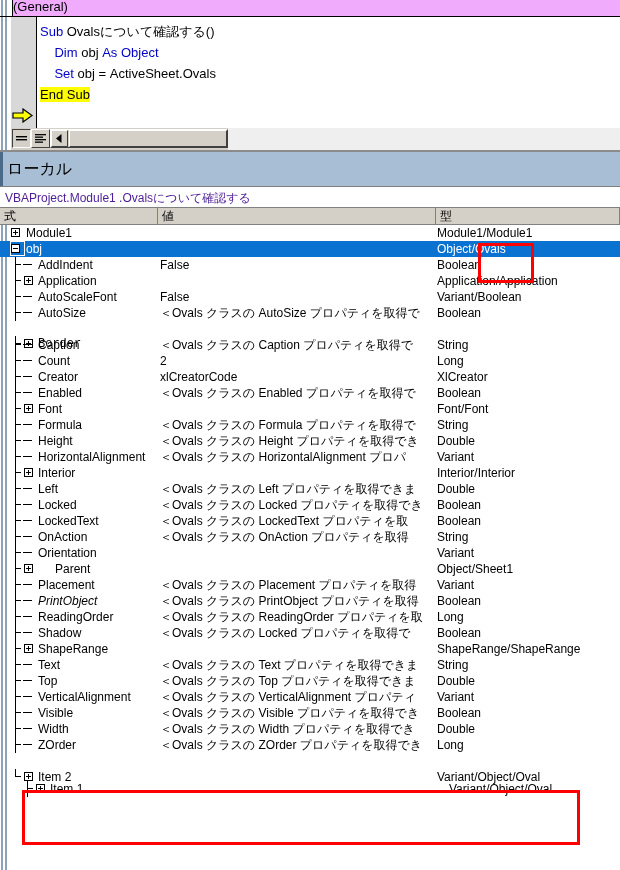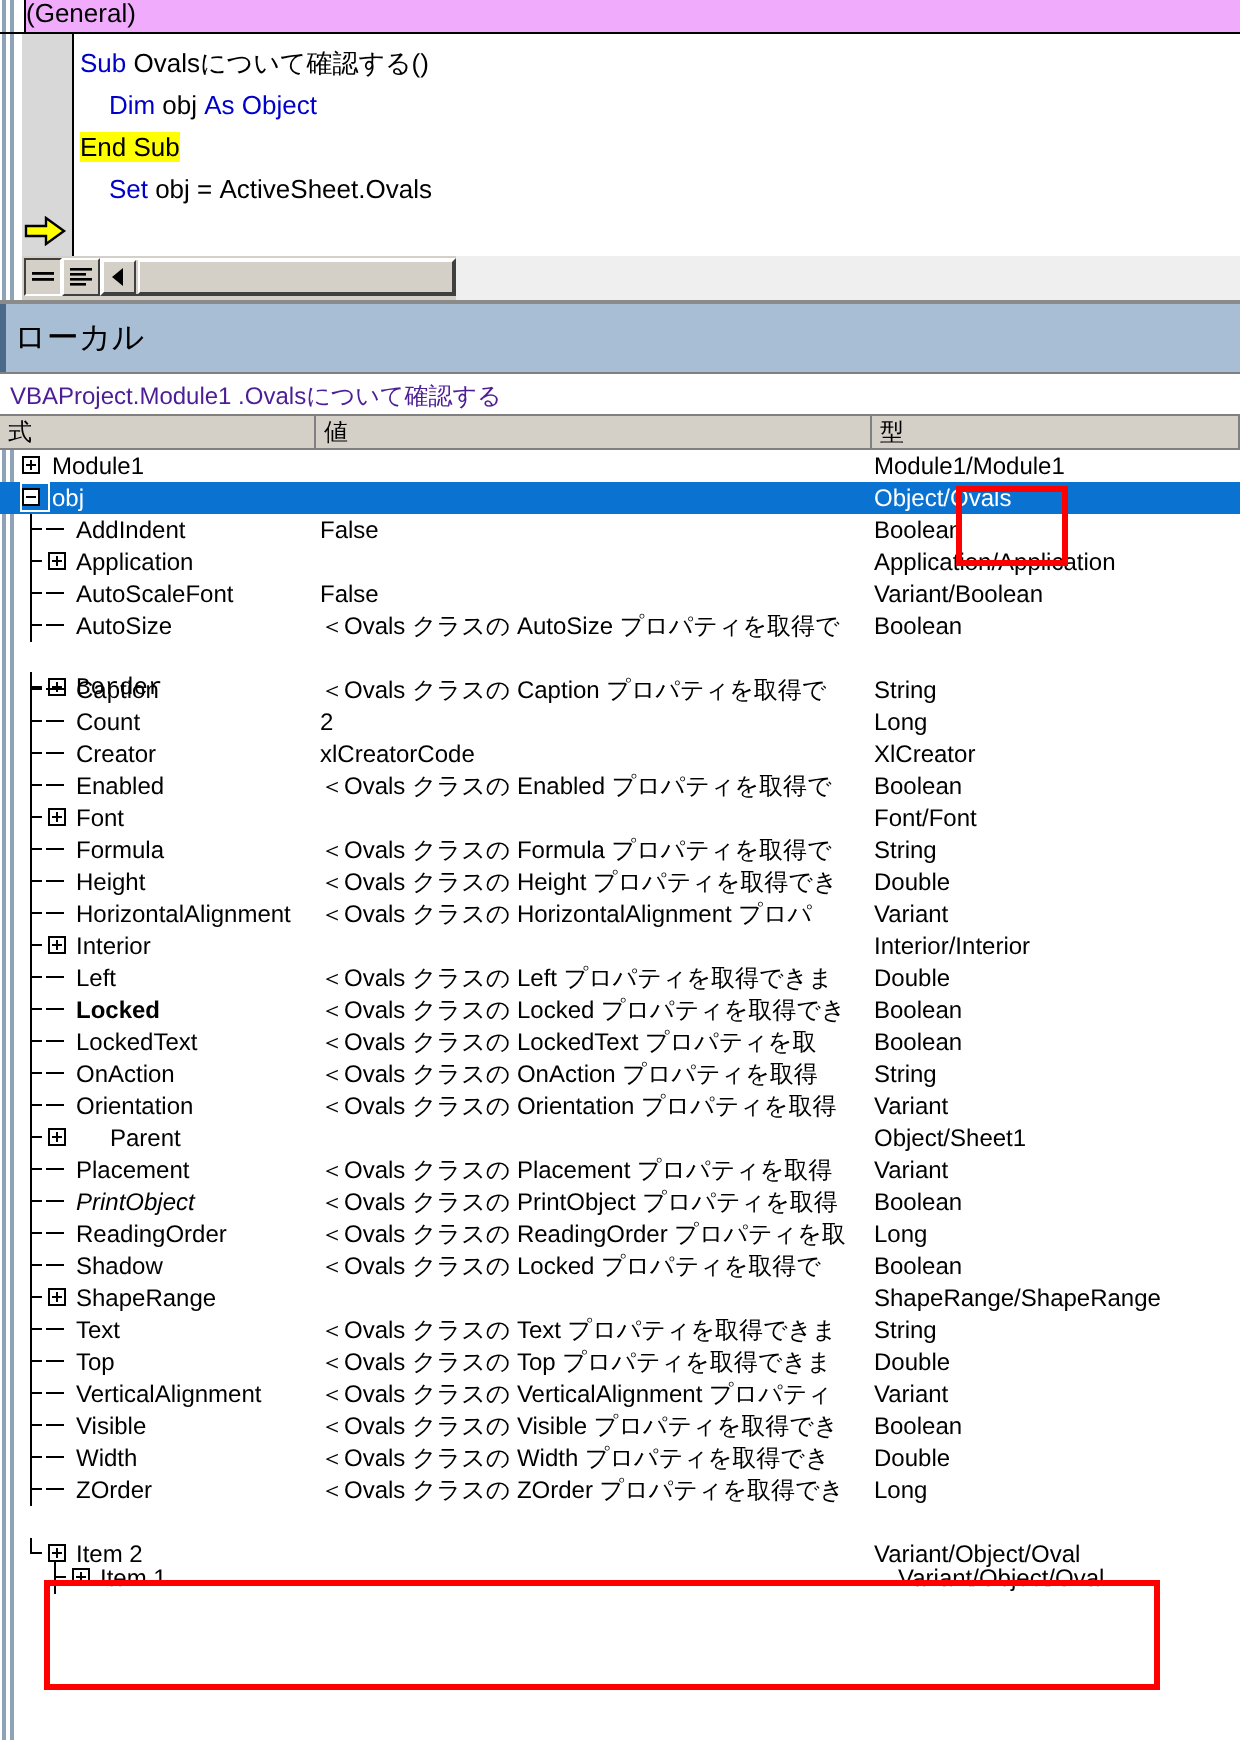"End Sub" div.cl { order: before "Set obj = ActiveSheet.Ovals" -> after "Set obj = ActiveSheet.Ovals" }
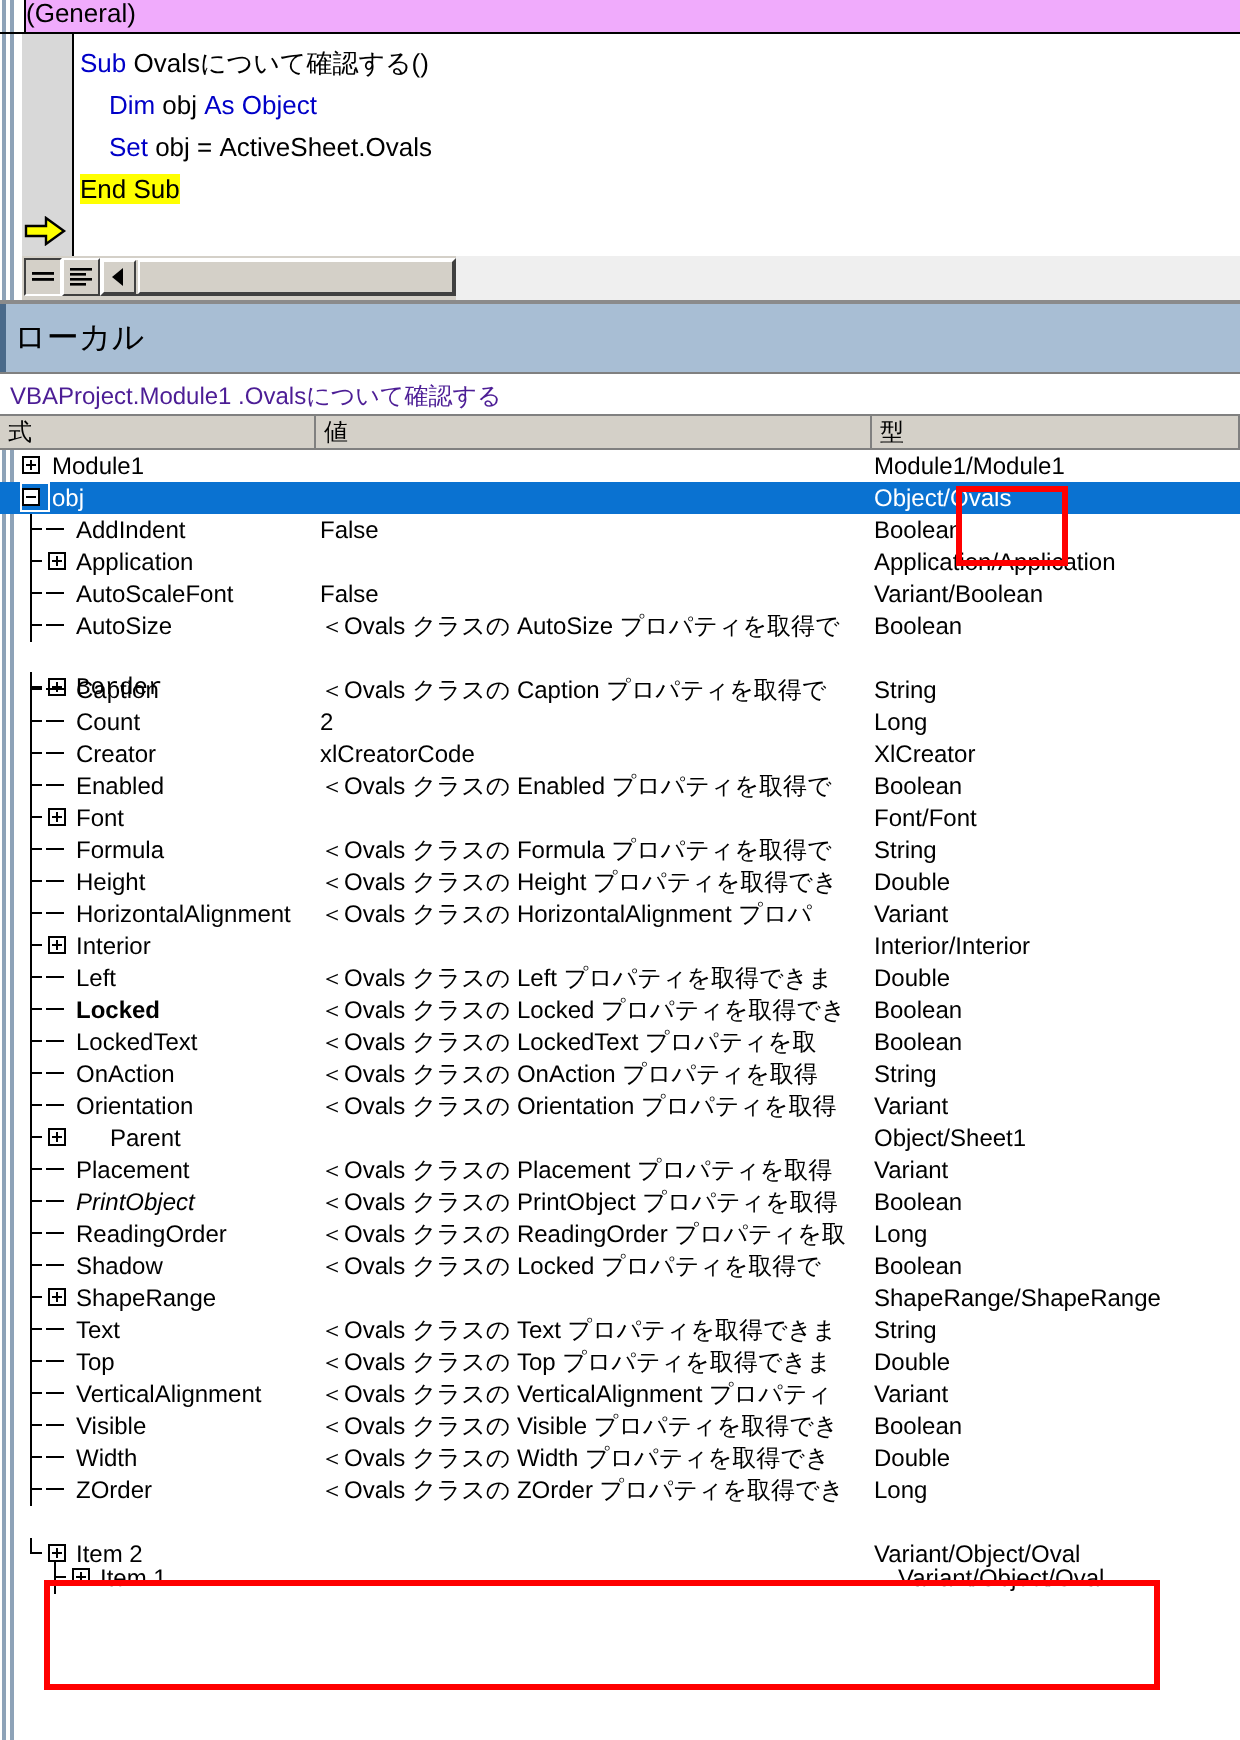"Locked" div.c-expr { font-weight: bold -> none }
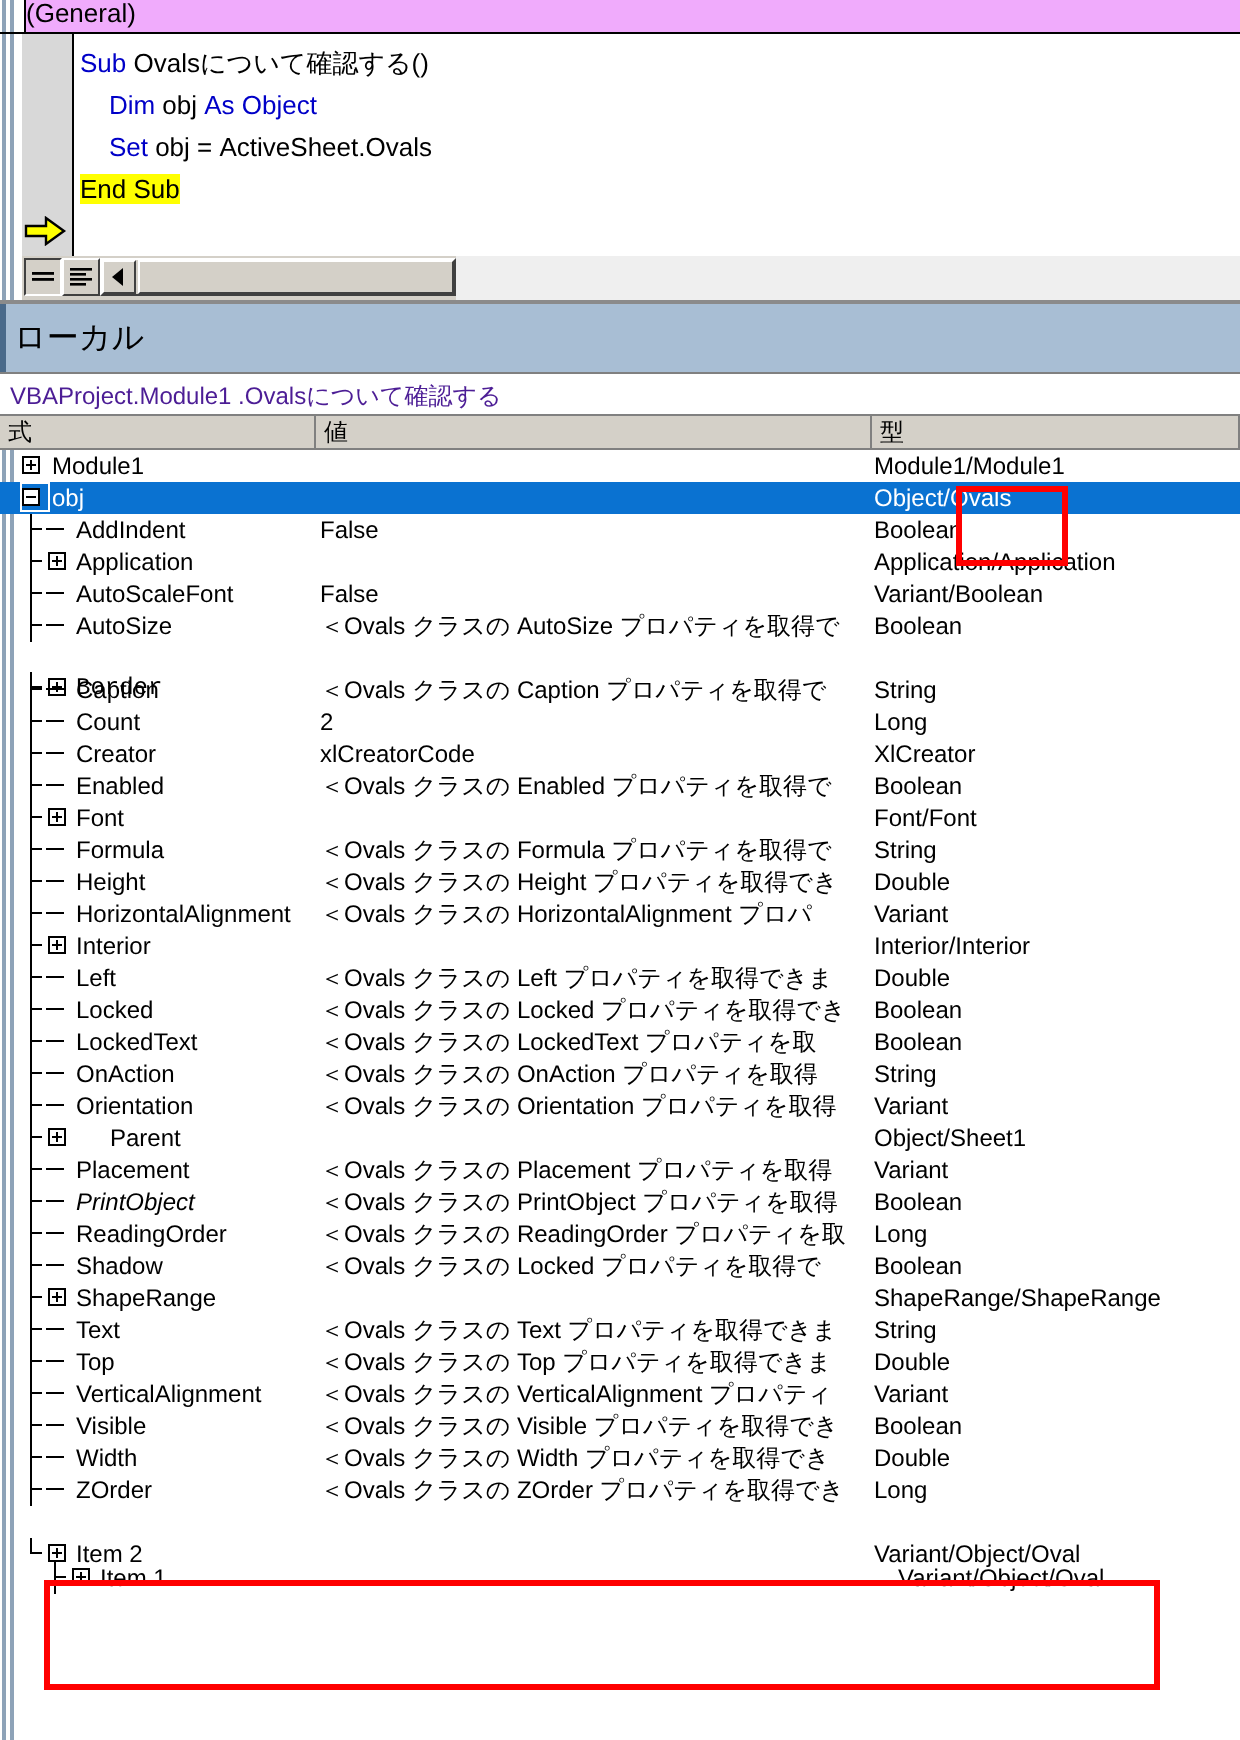"＜Ovals クラスの Orientation プロパティを取得" div.c-val { html: <div>＜Ovals クラスの Orientation プロパティを取得</div> -> none }
